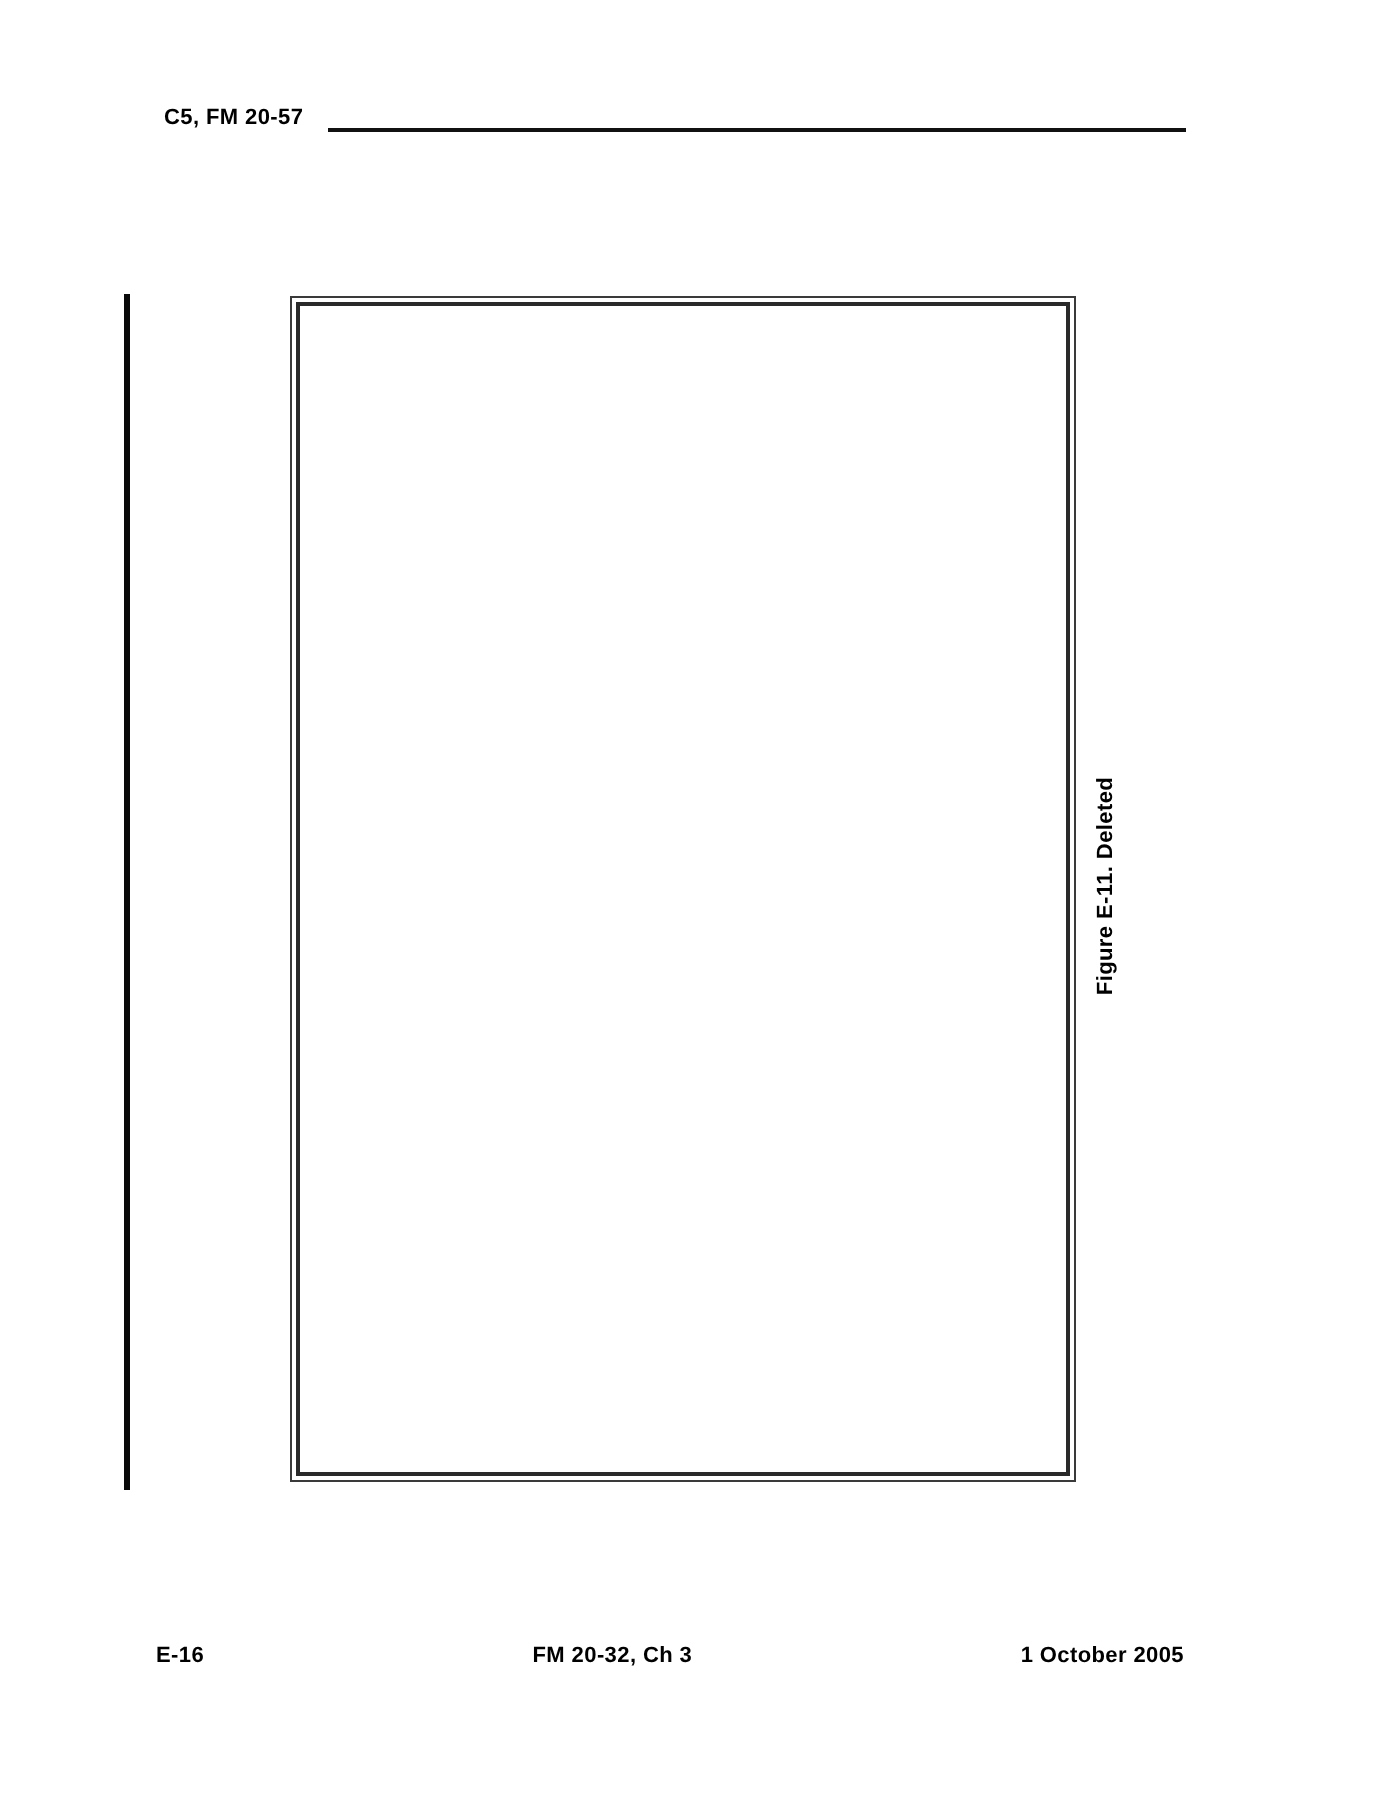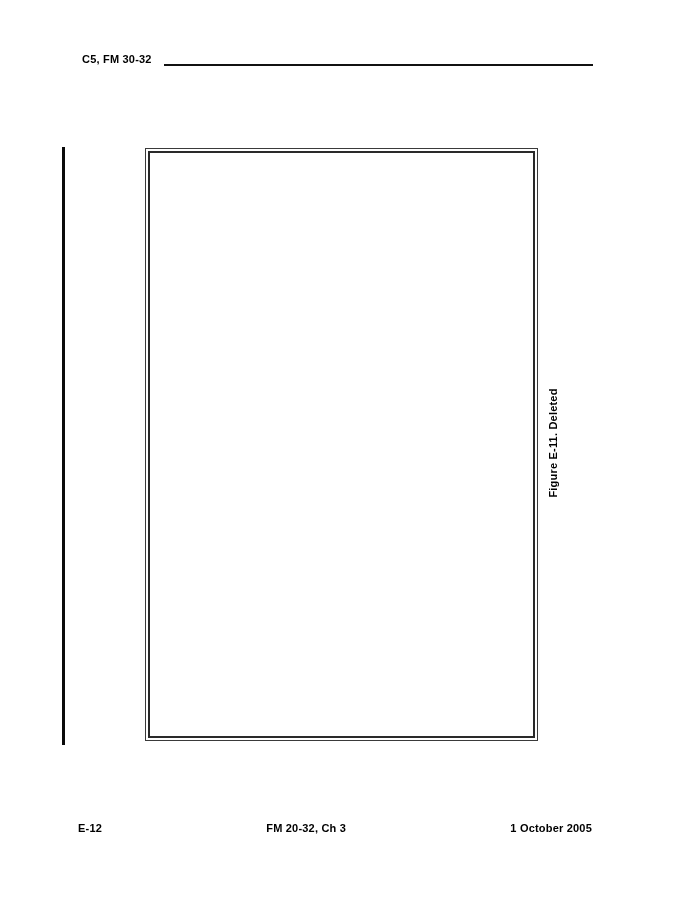"C5, FM 30-32" div.header-title { text: 30-32 -> 20-57 }
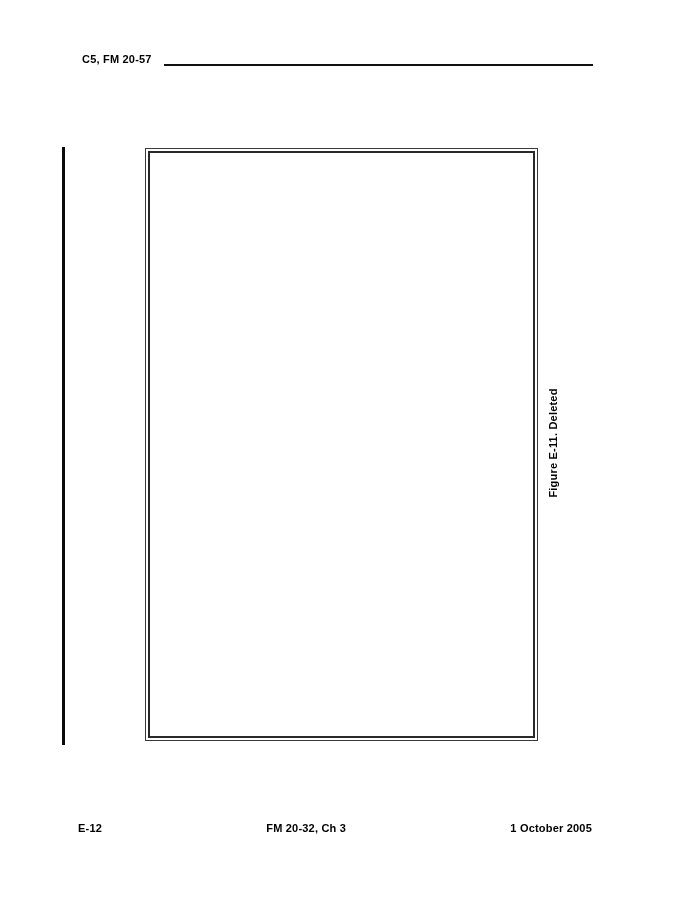"E-12" span { text: E-12 -> E-16 }
